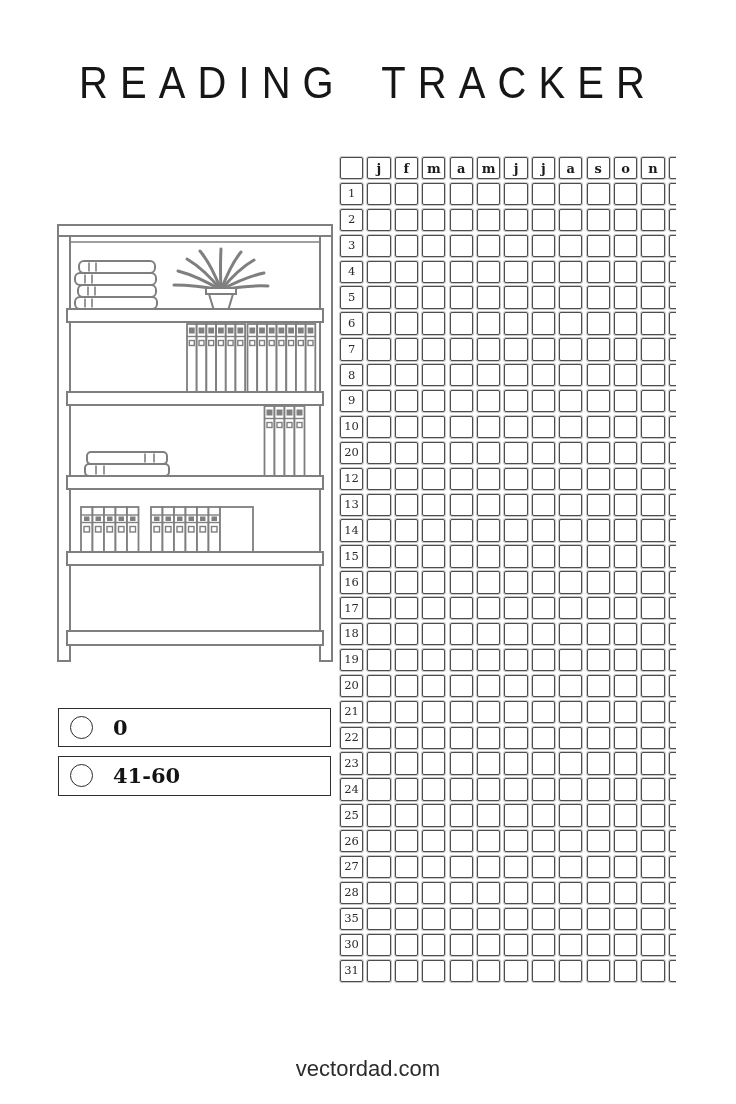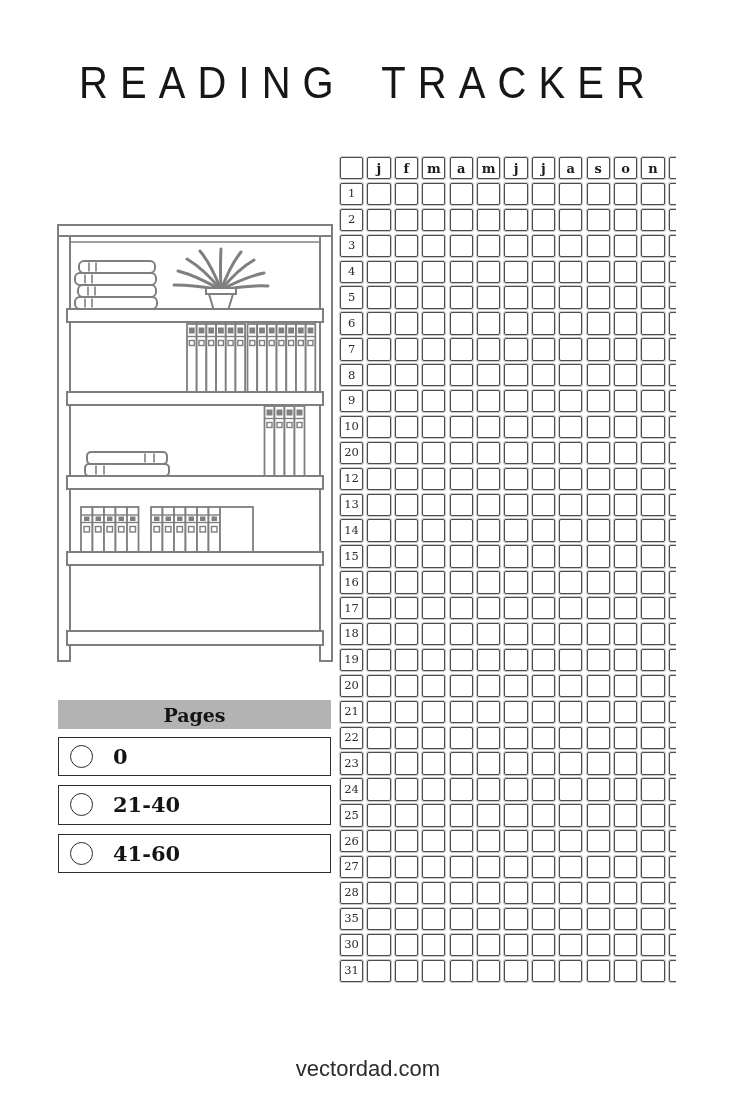"Pages" div.legend-header { html: <div> <span>Pages</span> </div> -> none }
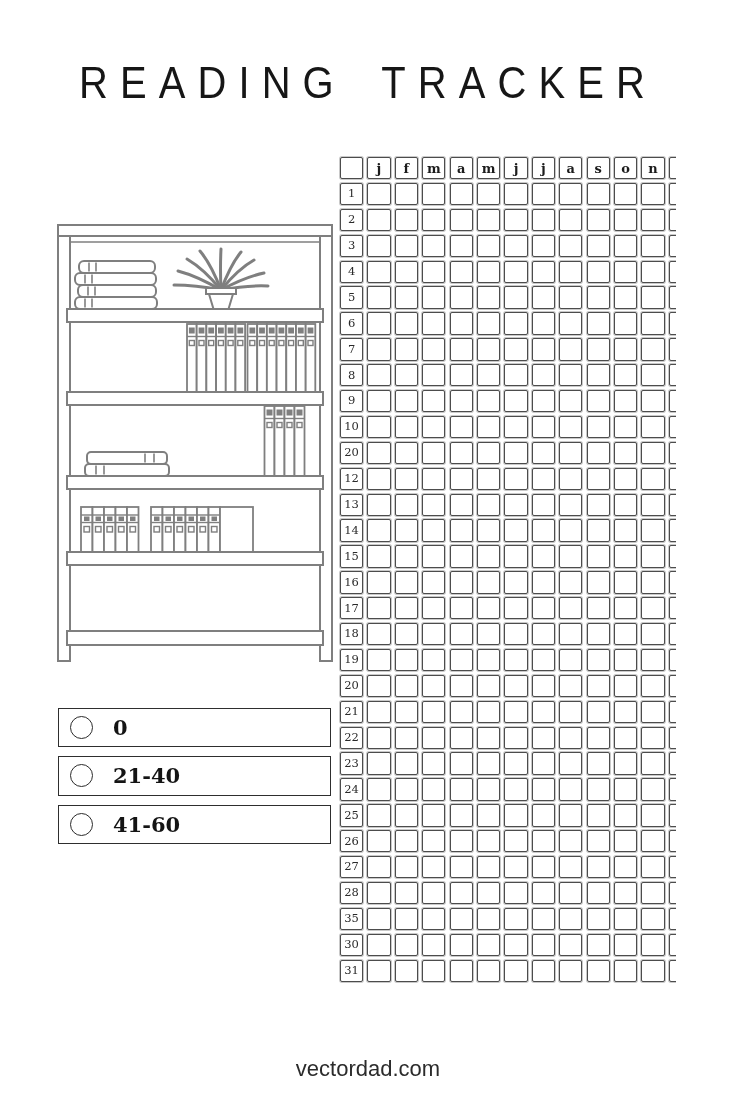"21-40" div.legend-item { html: <div> <span></span> <span>21-40</span> </div> -> none }
